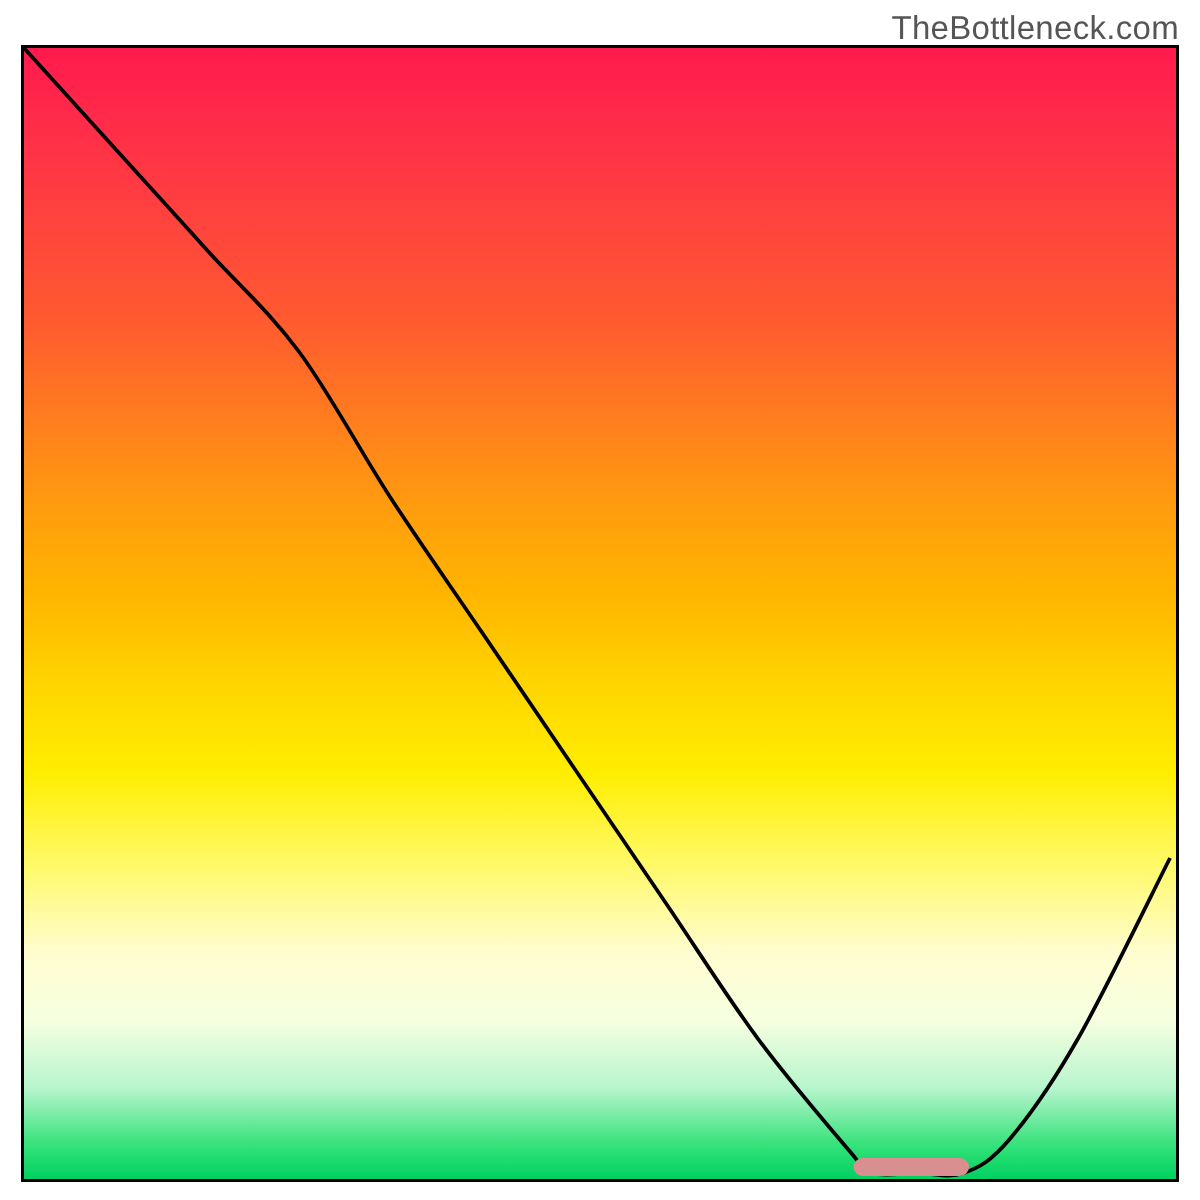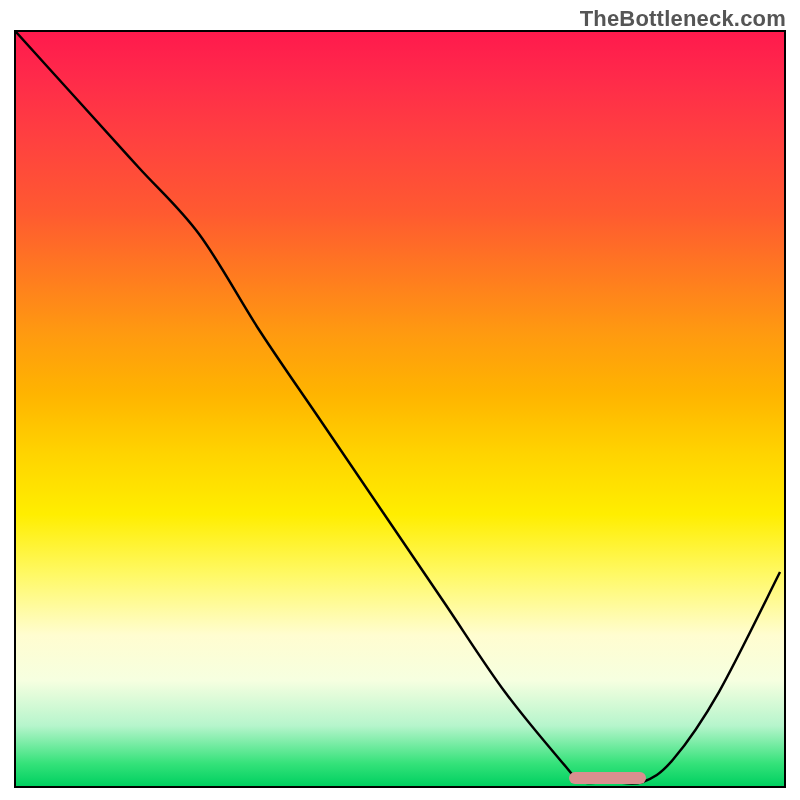"TheBottleneck.com" .watermark { font-weight: 700 -> 400 }
